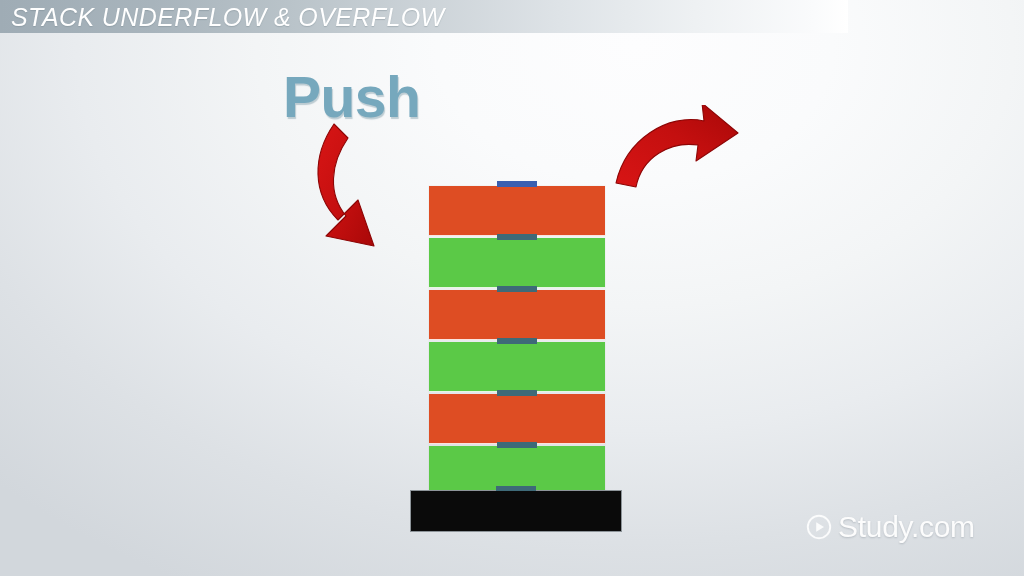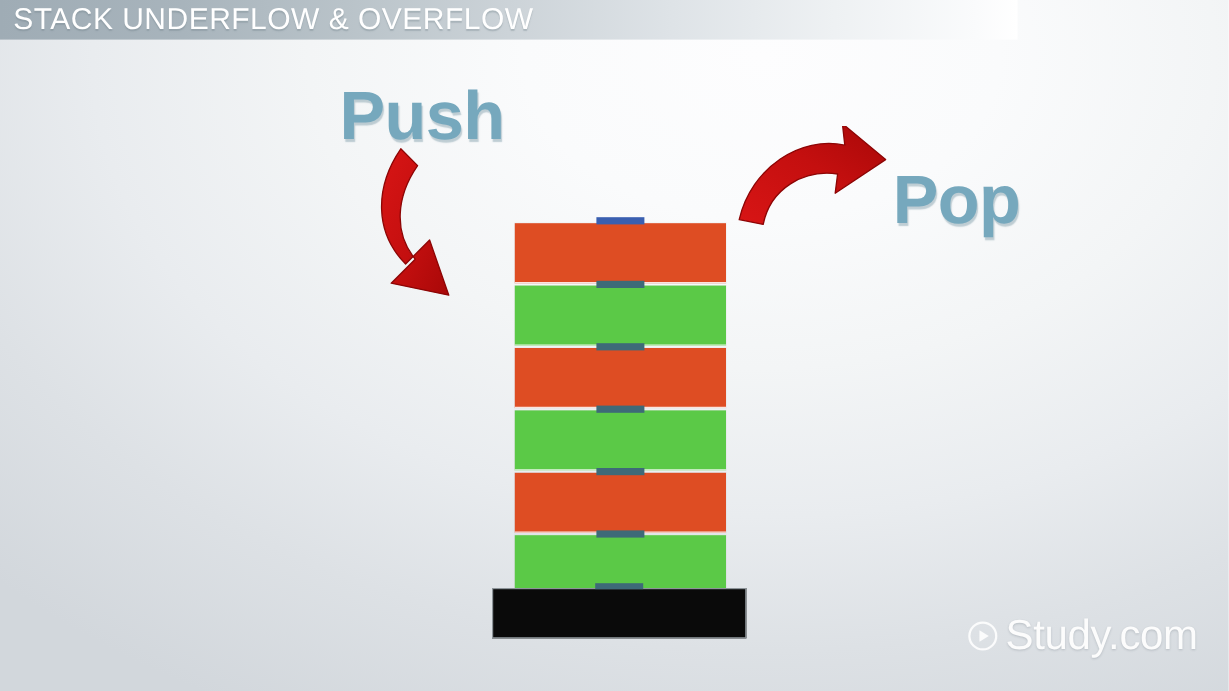"STACK UNDERFLOW & OVERFLOW" #titlebar { font-style: none -> italic }
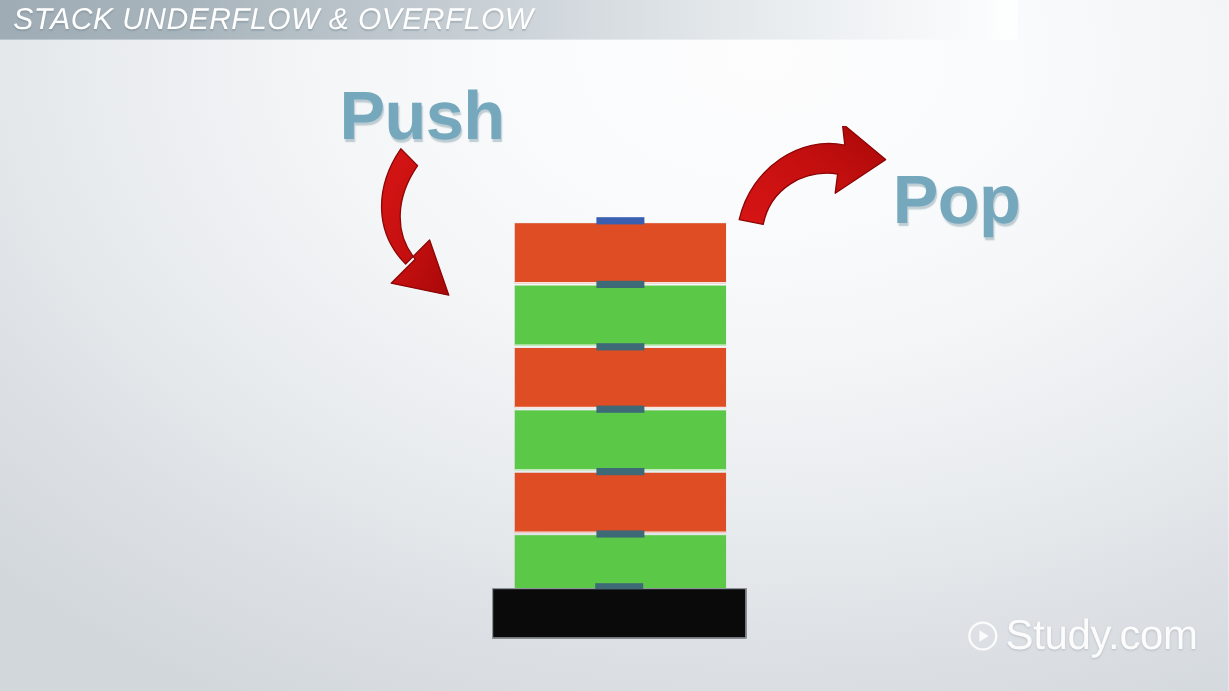"Pop" div.bigword { html: <div>Pop</div> -> none }
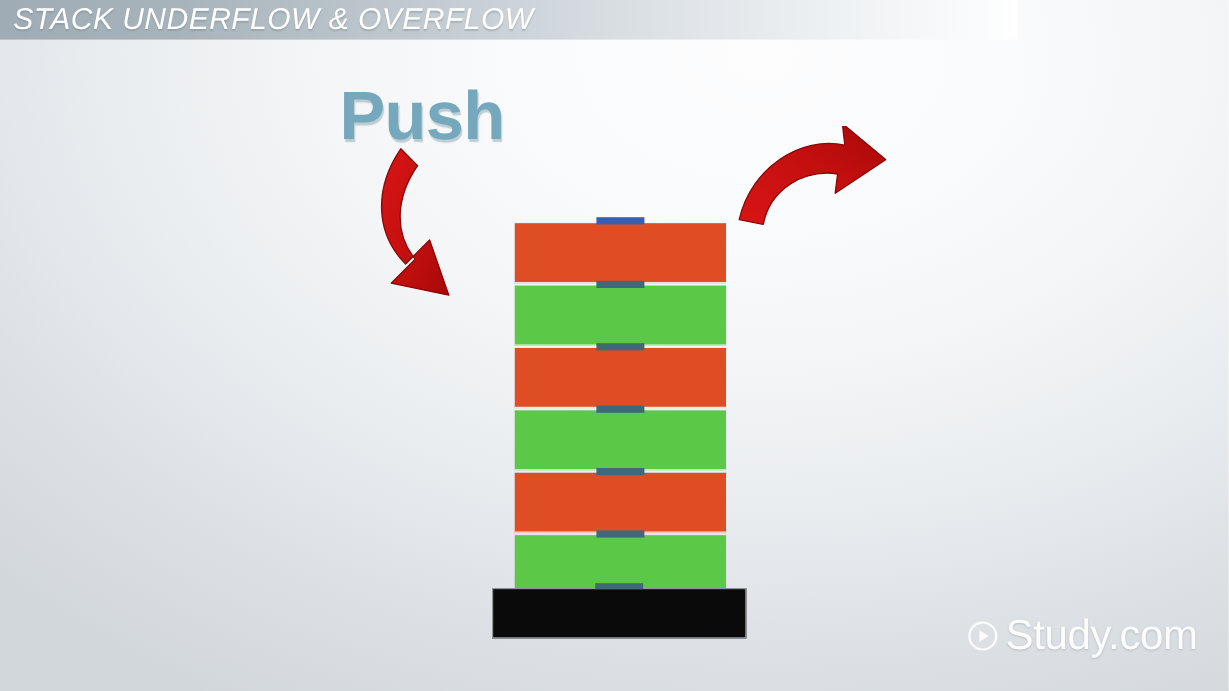"Study.com" #logo .logo-text { font-size: 35px -> 30px }
